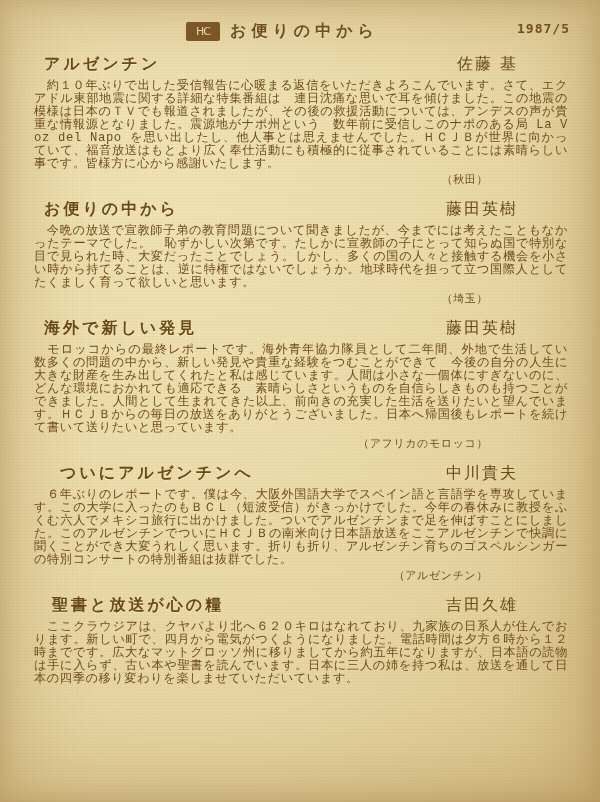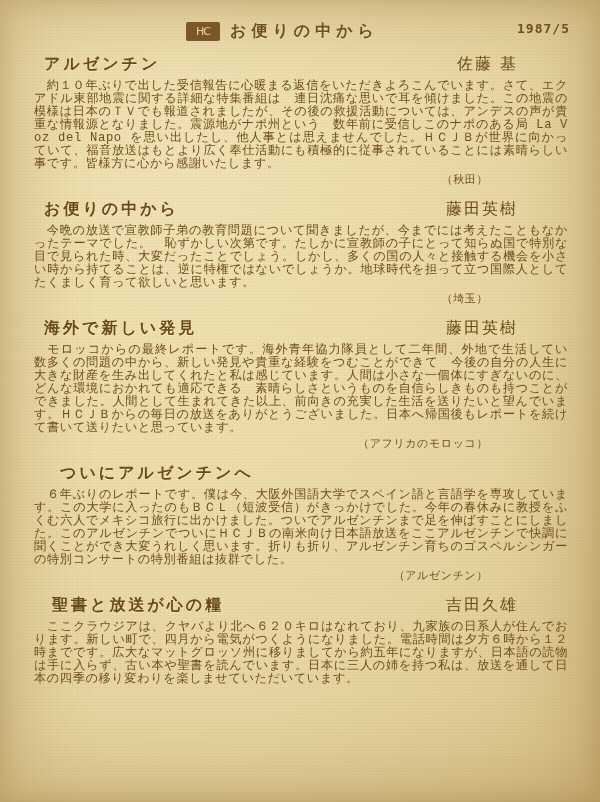"中川貴夫" div.article-author { html: none -> <div>中川貴夫</div> }
